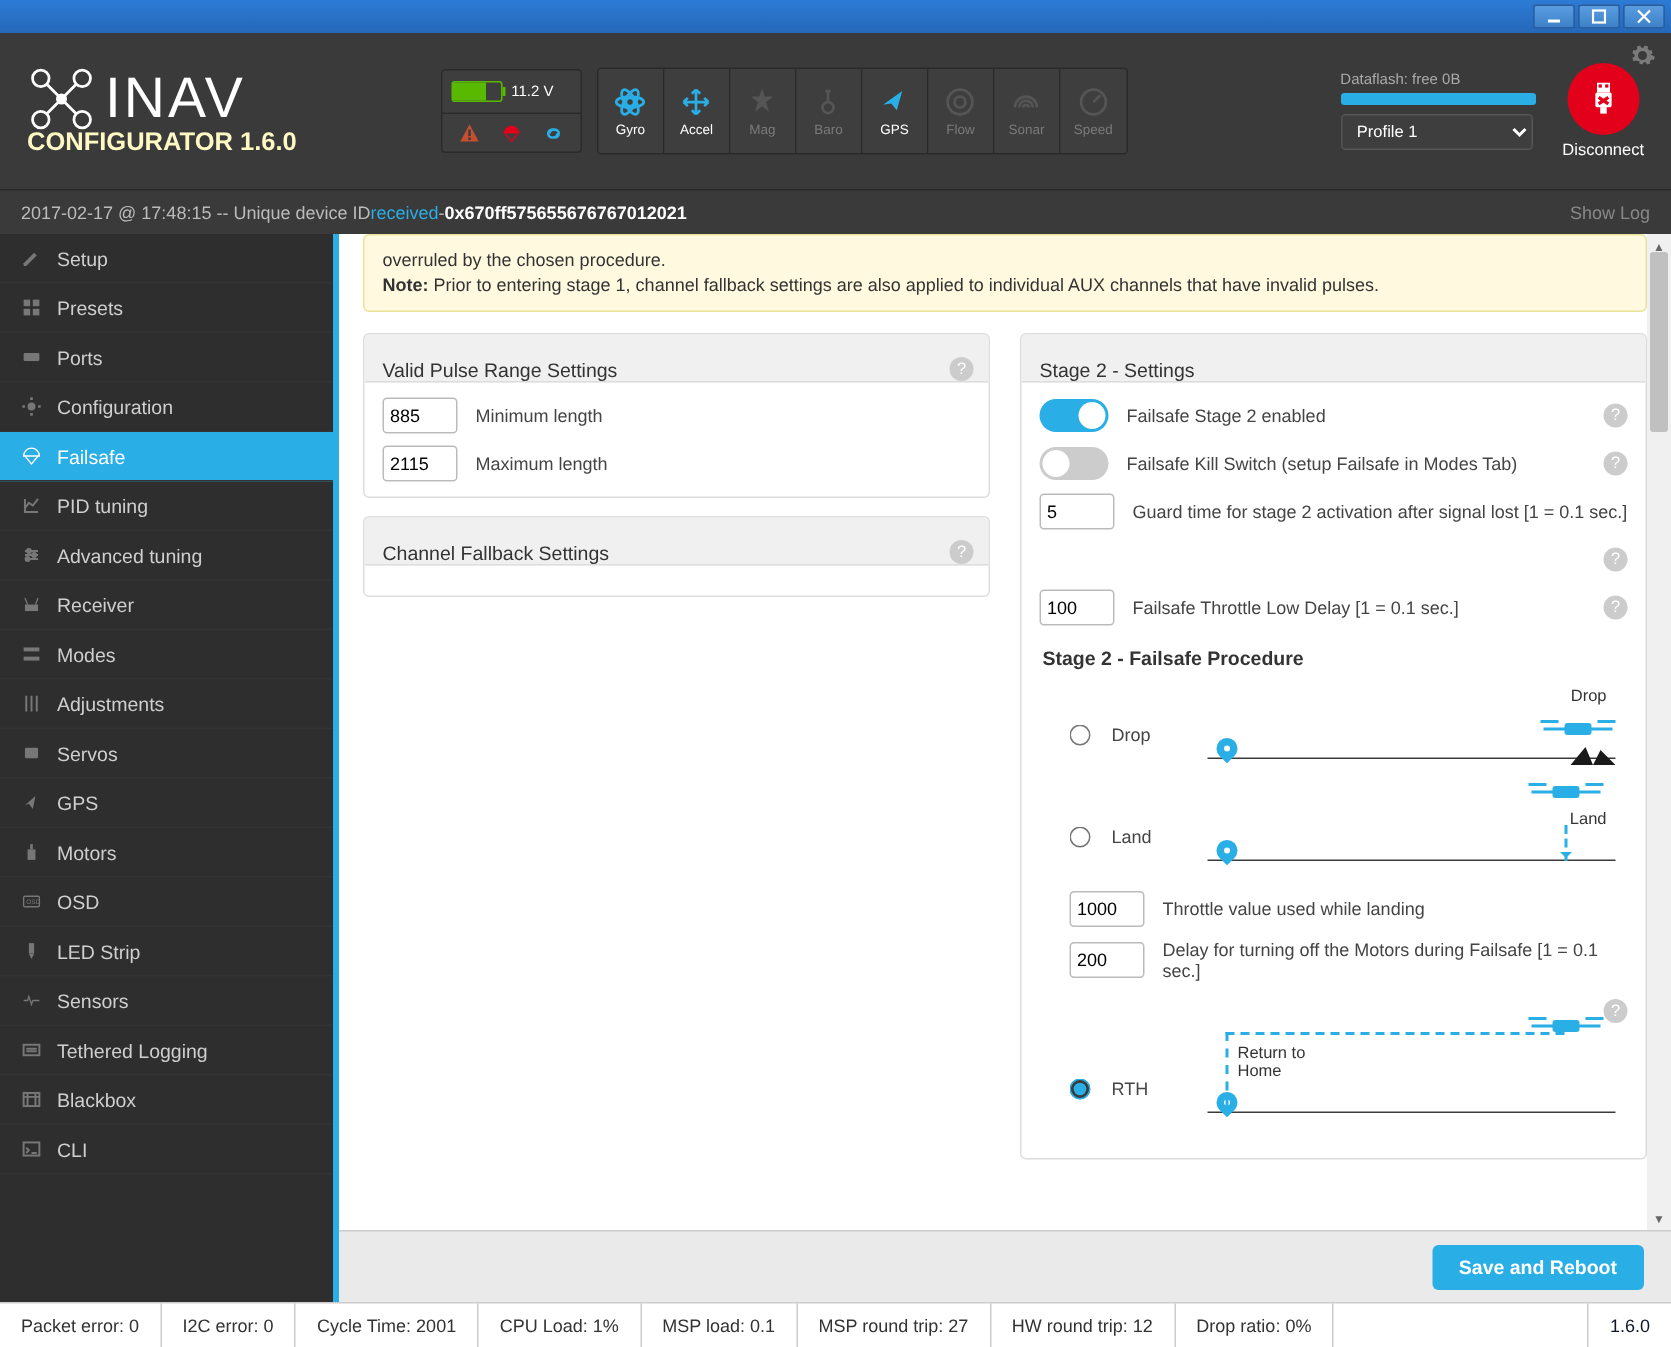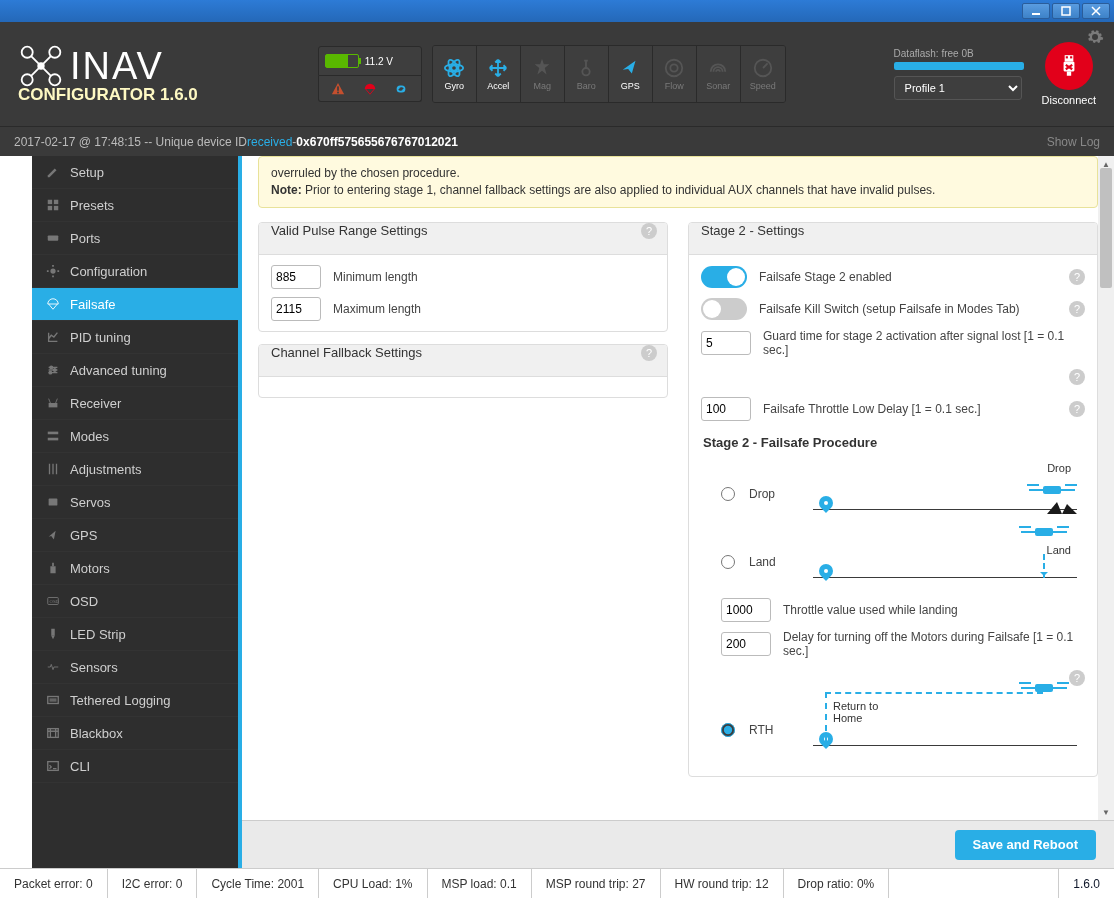"11.2 V" .bat-box { margin-left: 120px -> 96px; width: 104px -> 94px }
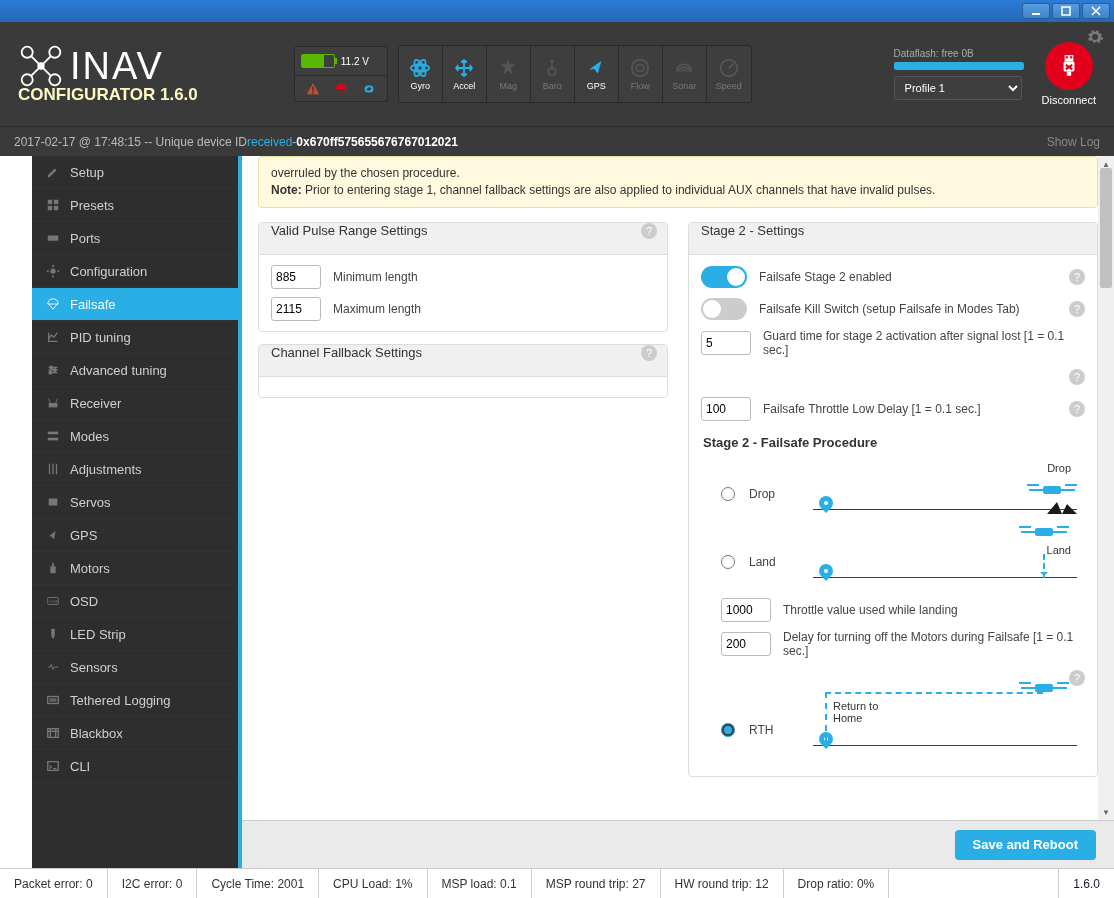"Setup" .sidebar { margin-left: 32px -> none; width: 206px -> 222px }
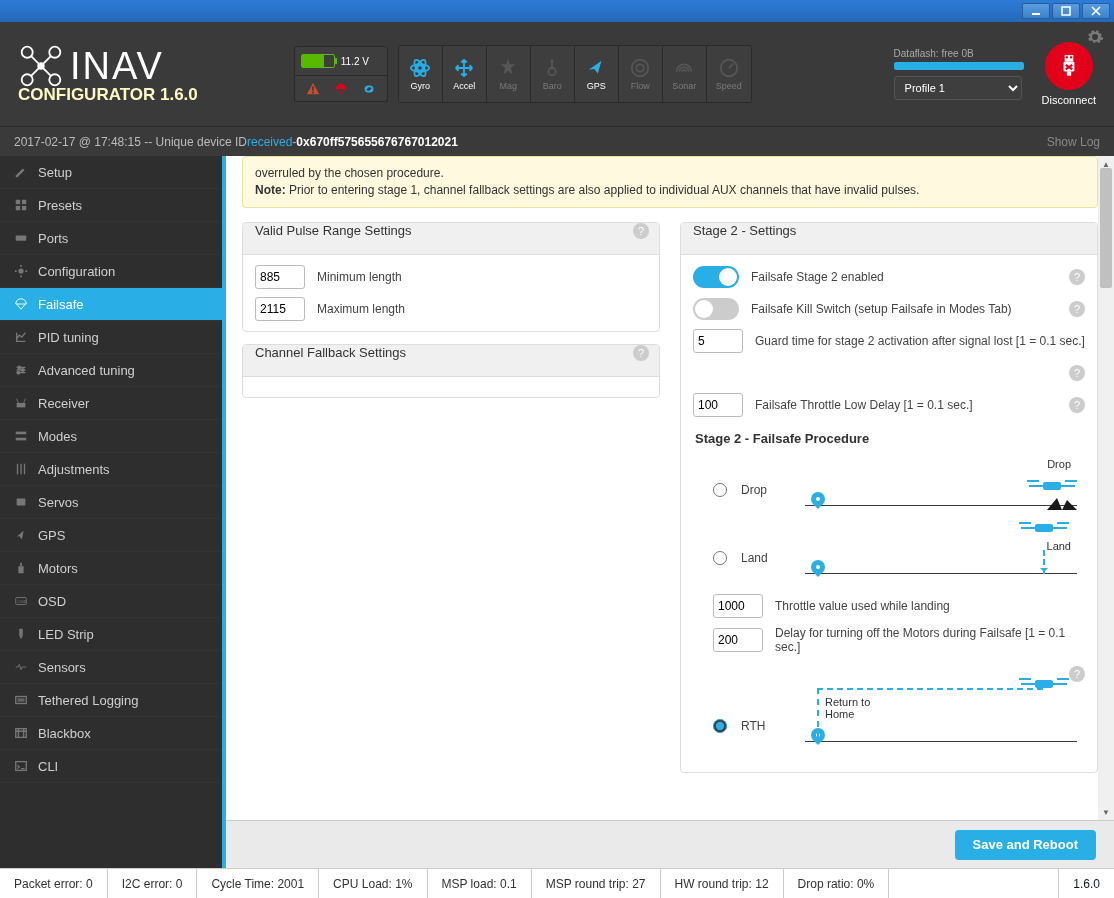"Valid Pulse Range Settings" .panel-head { align-items: flex-start -> flex-end }
